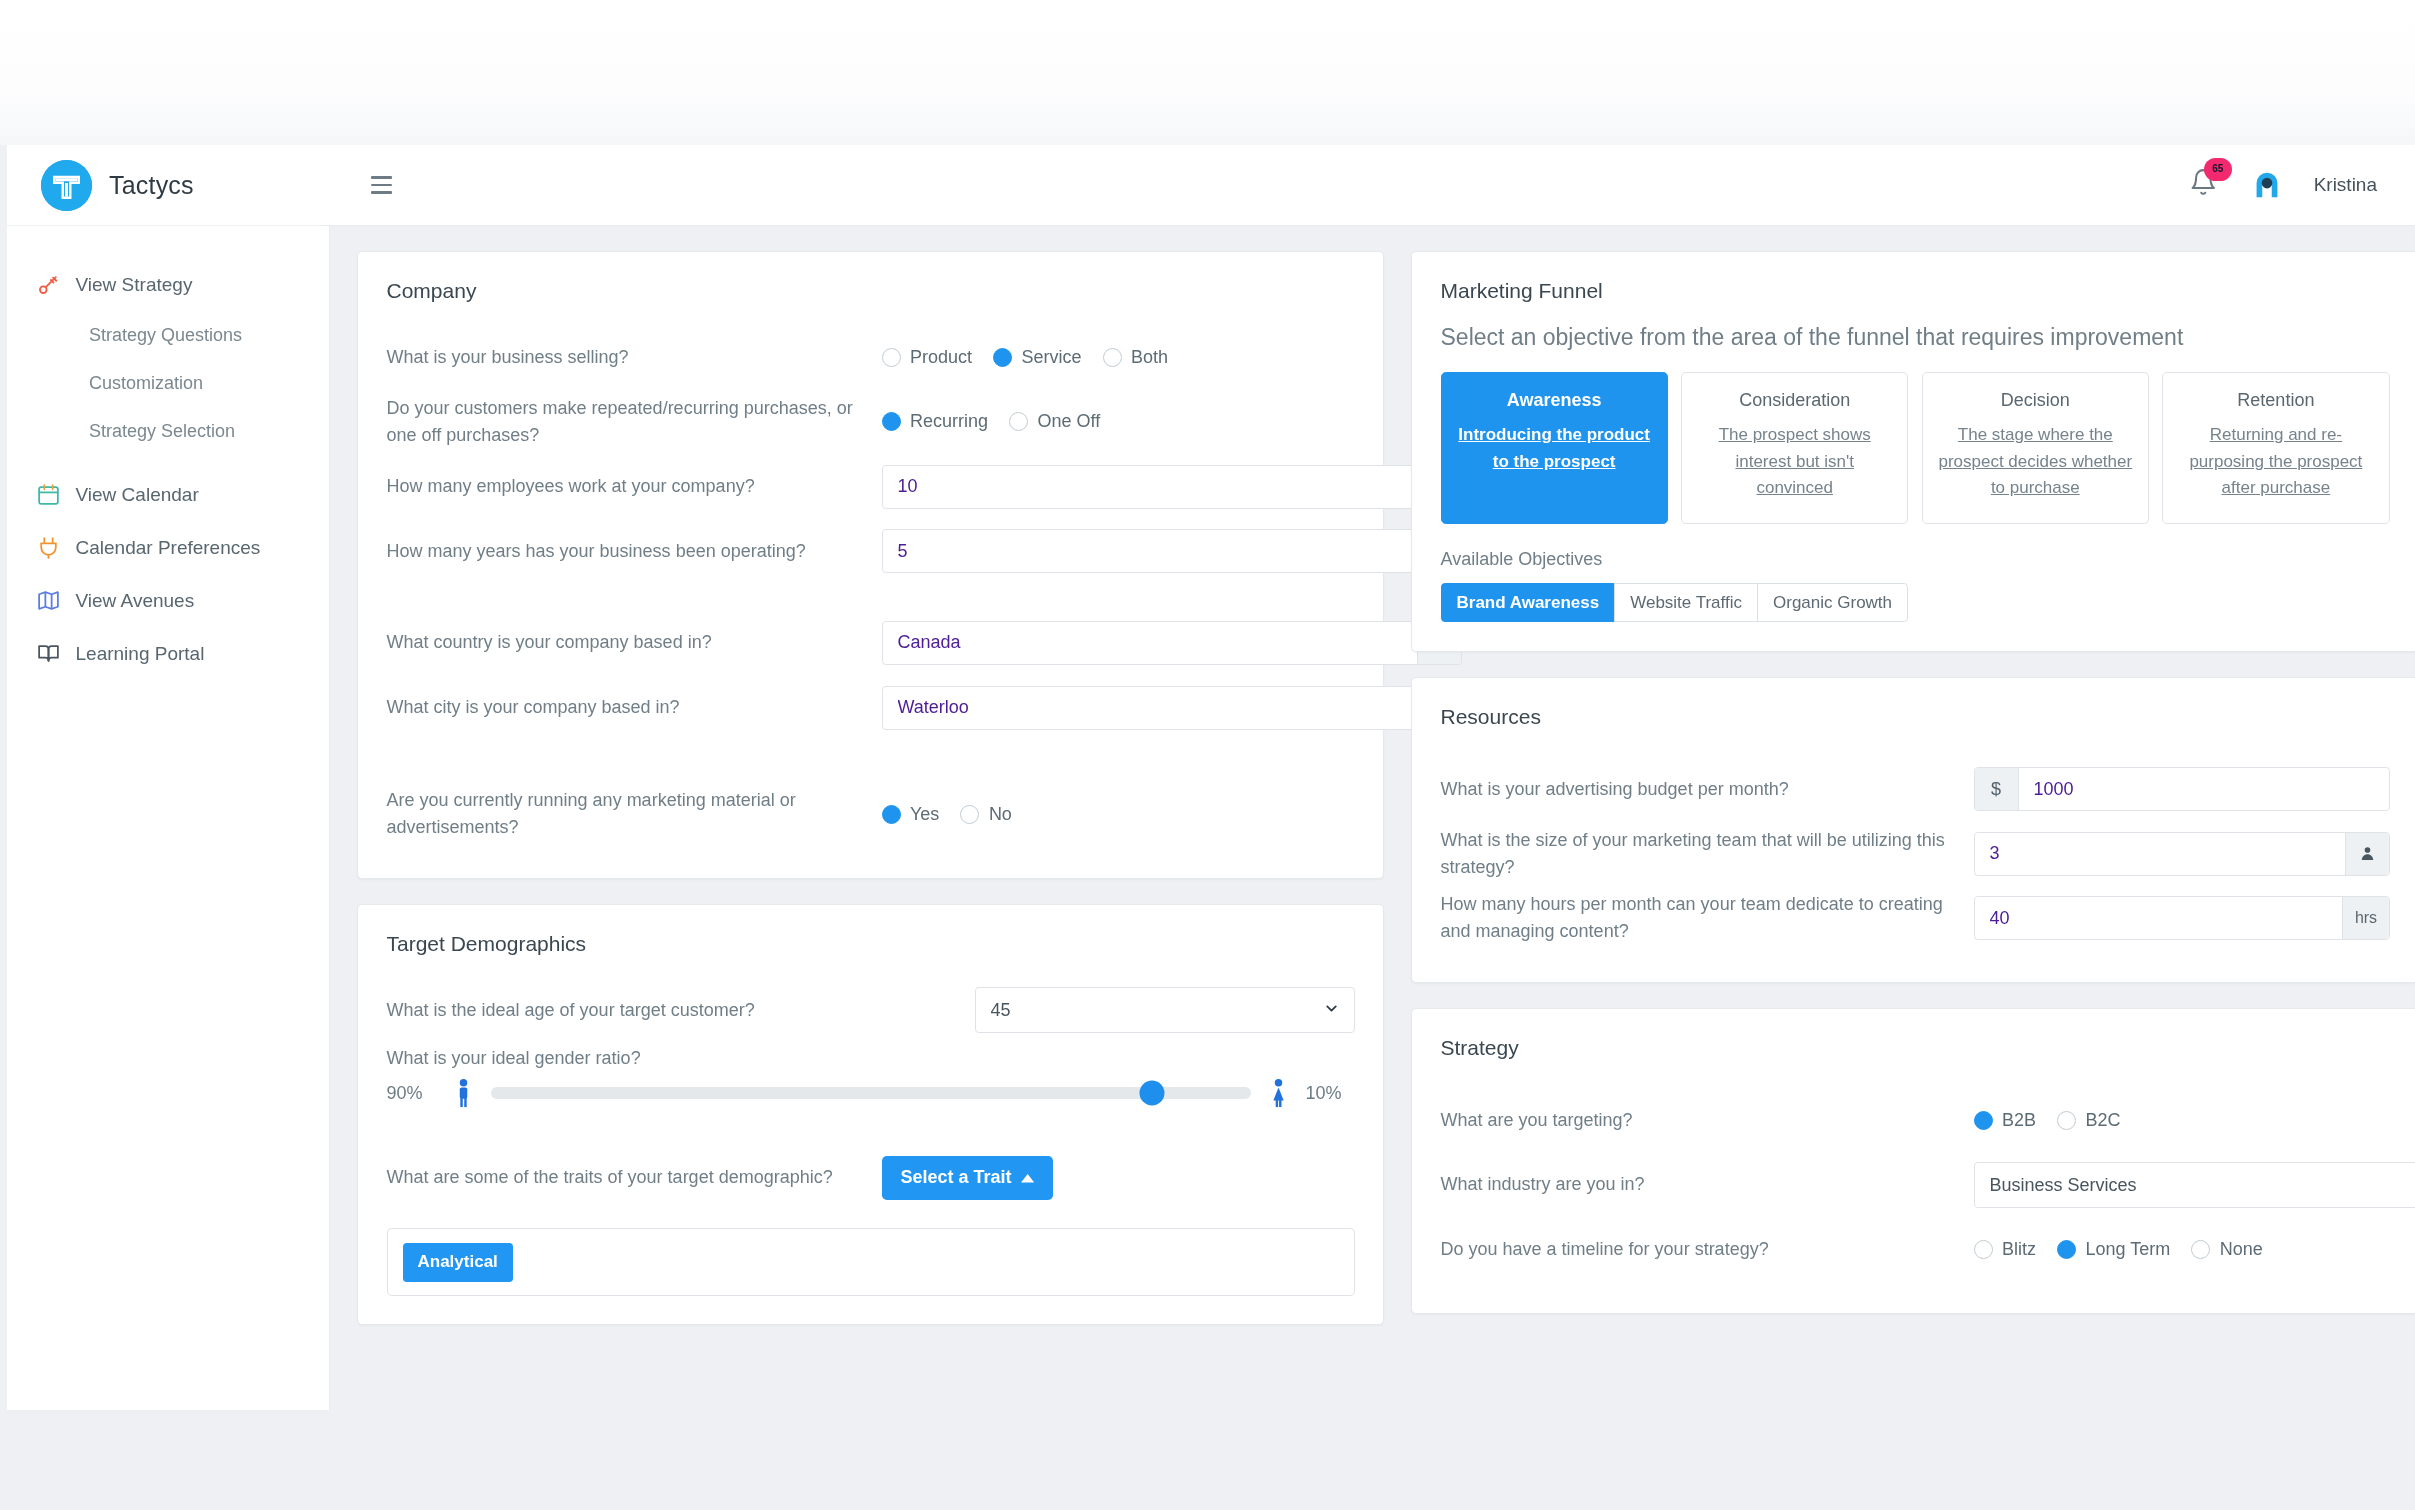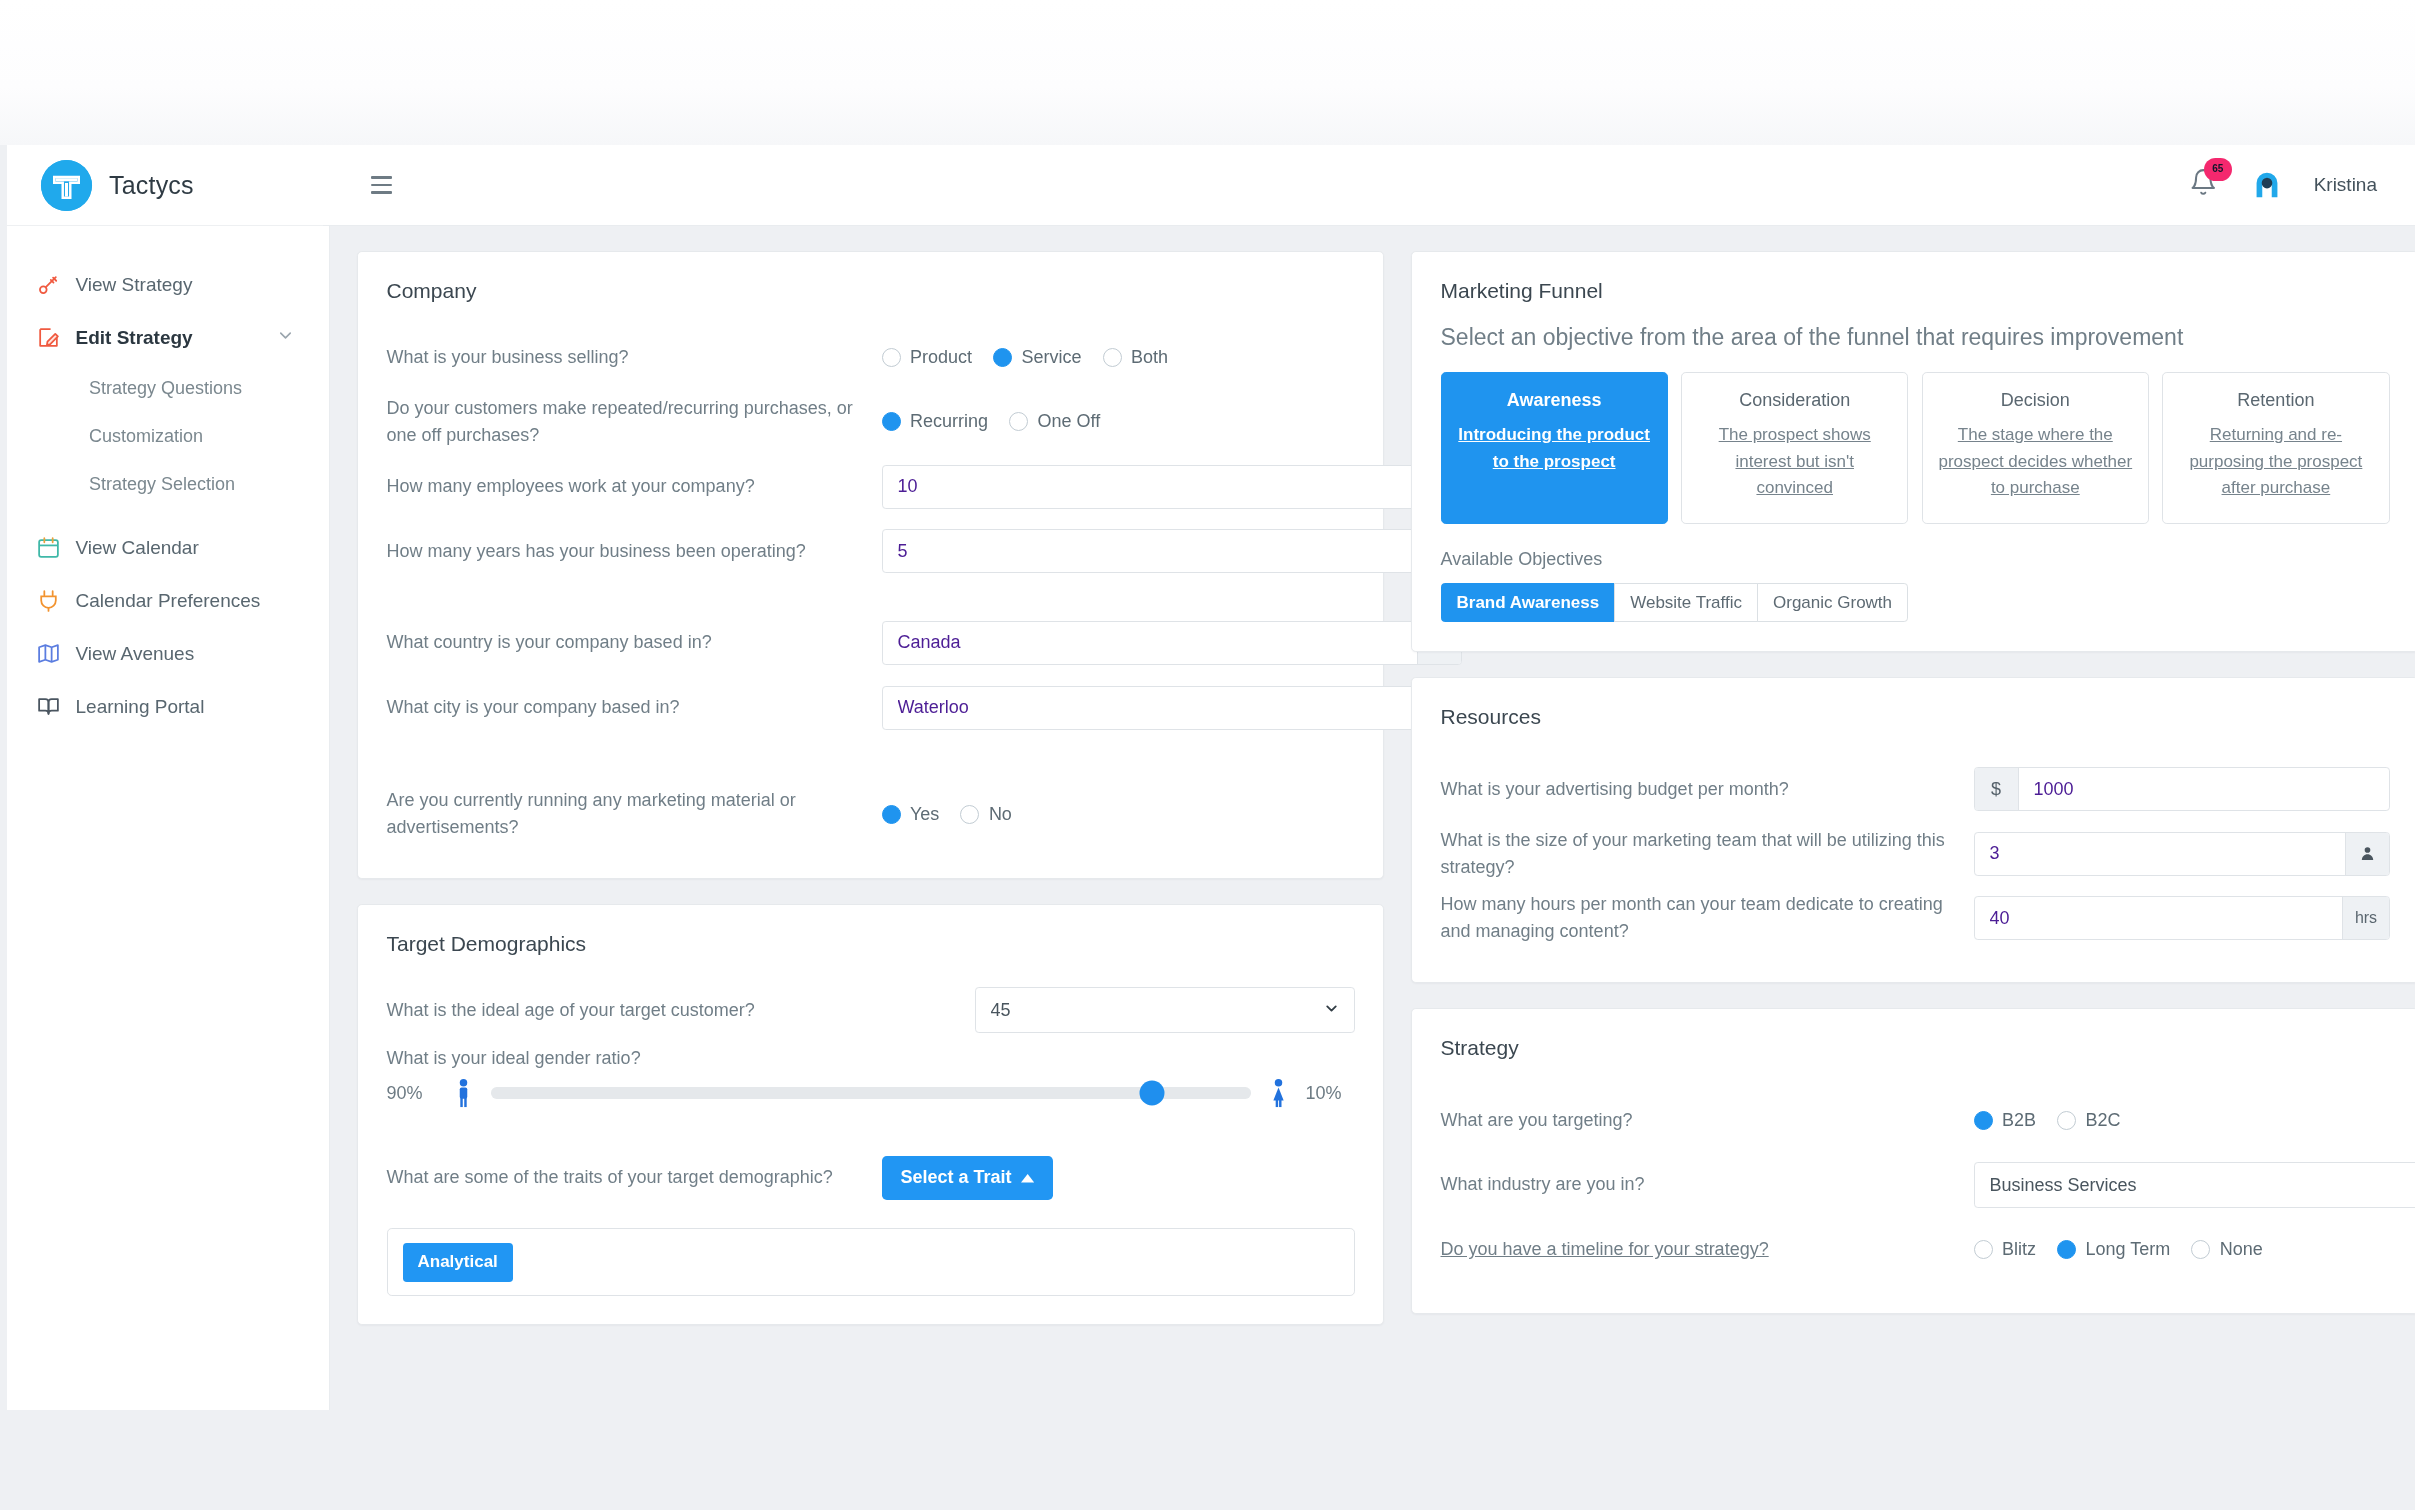"Edit Strategy" div.nav-item { html: <div> <span> <svg> <path></path> <path></path> </svg> </span> <span>Edit Strategy</span> <span> <svg> <polyline></polyline> </svg> </span> </div> -> none }
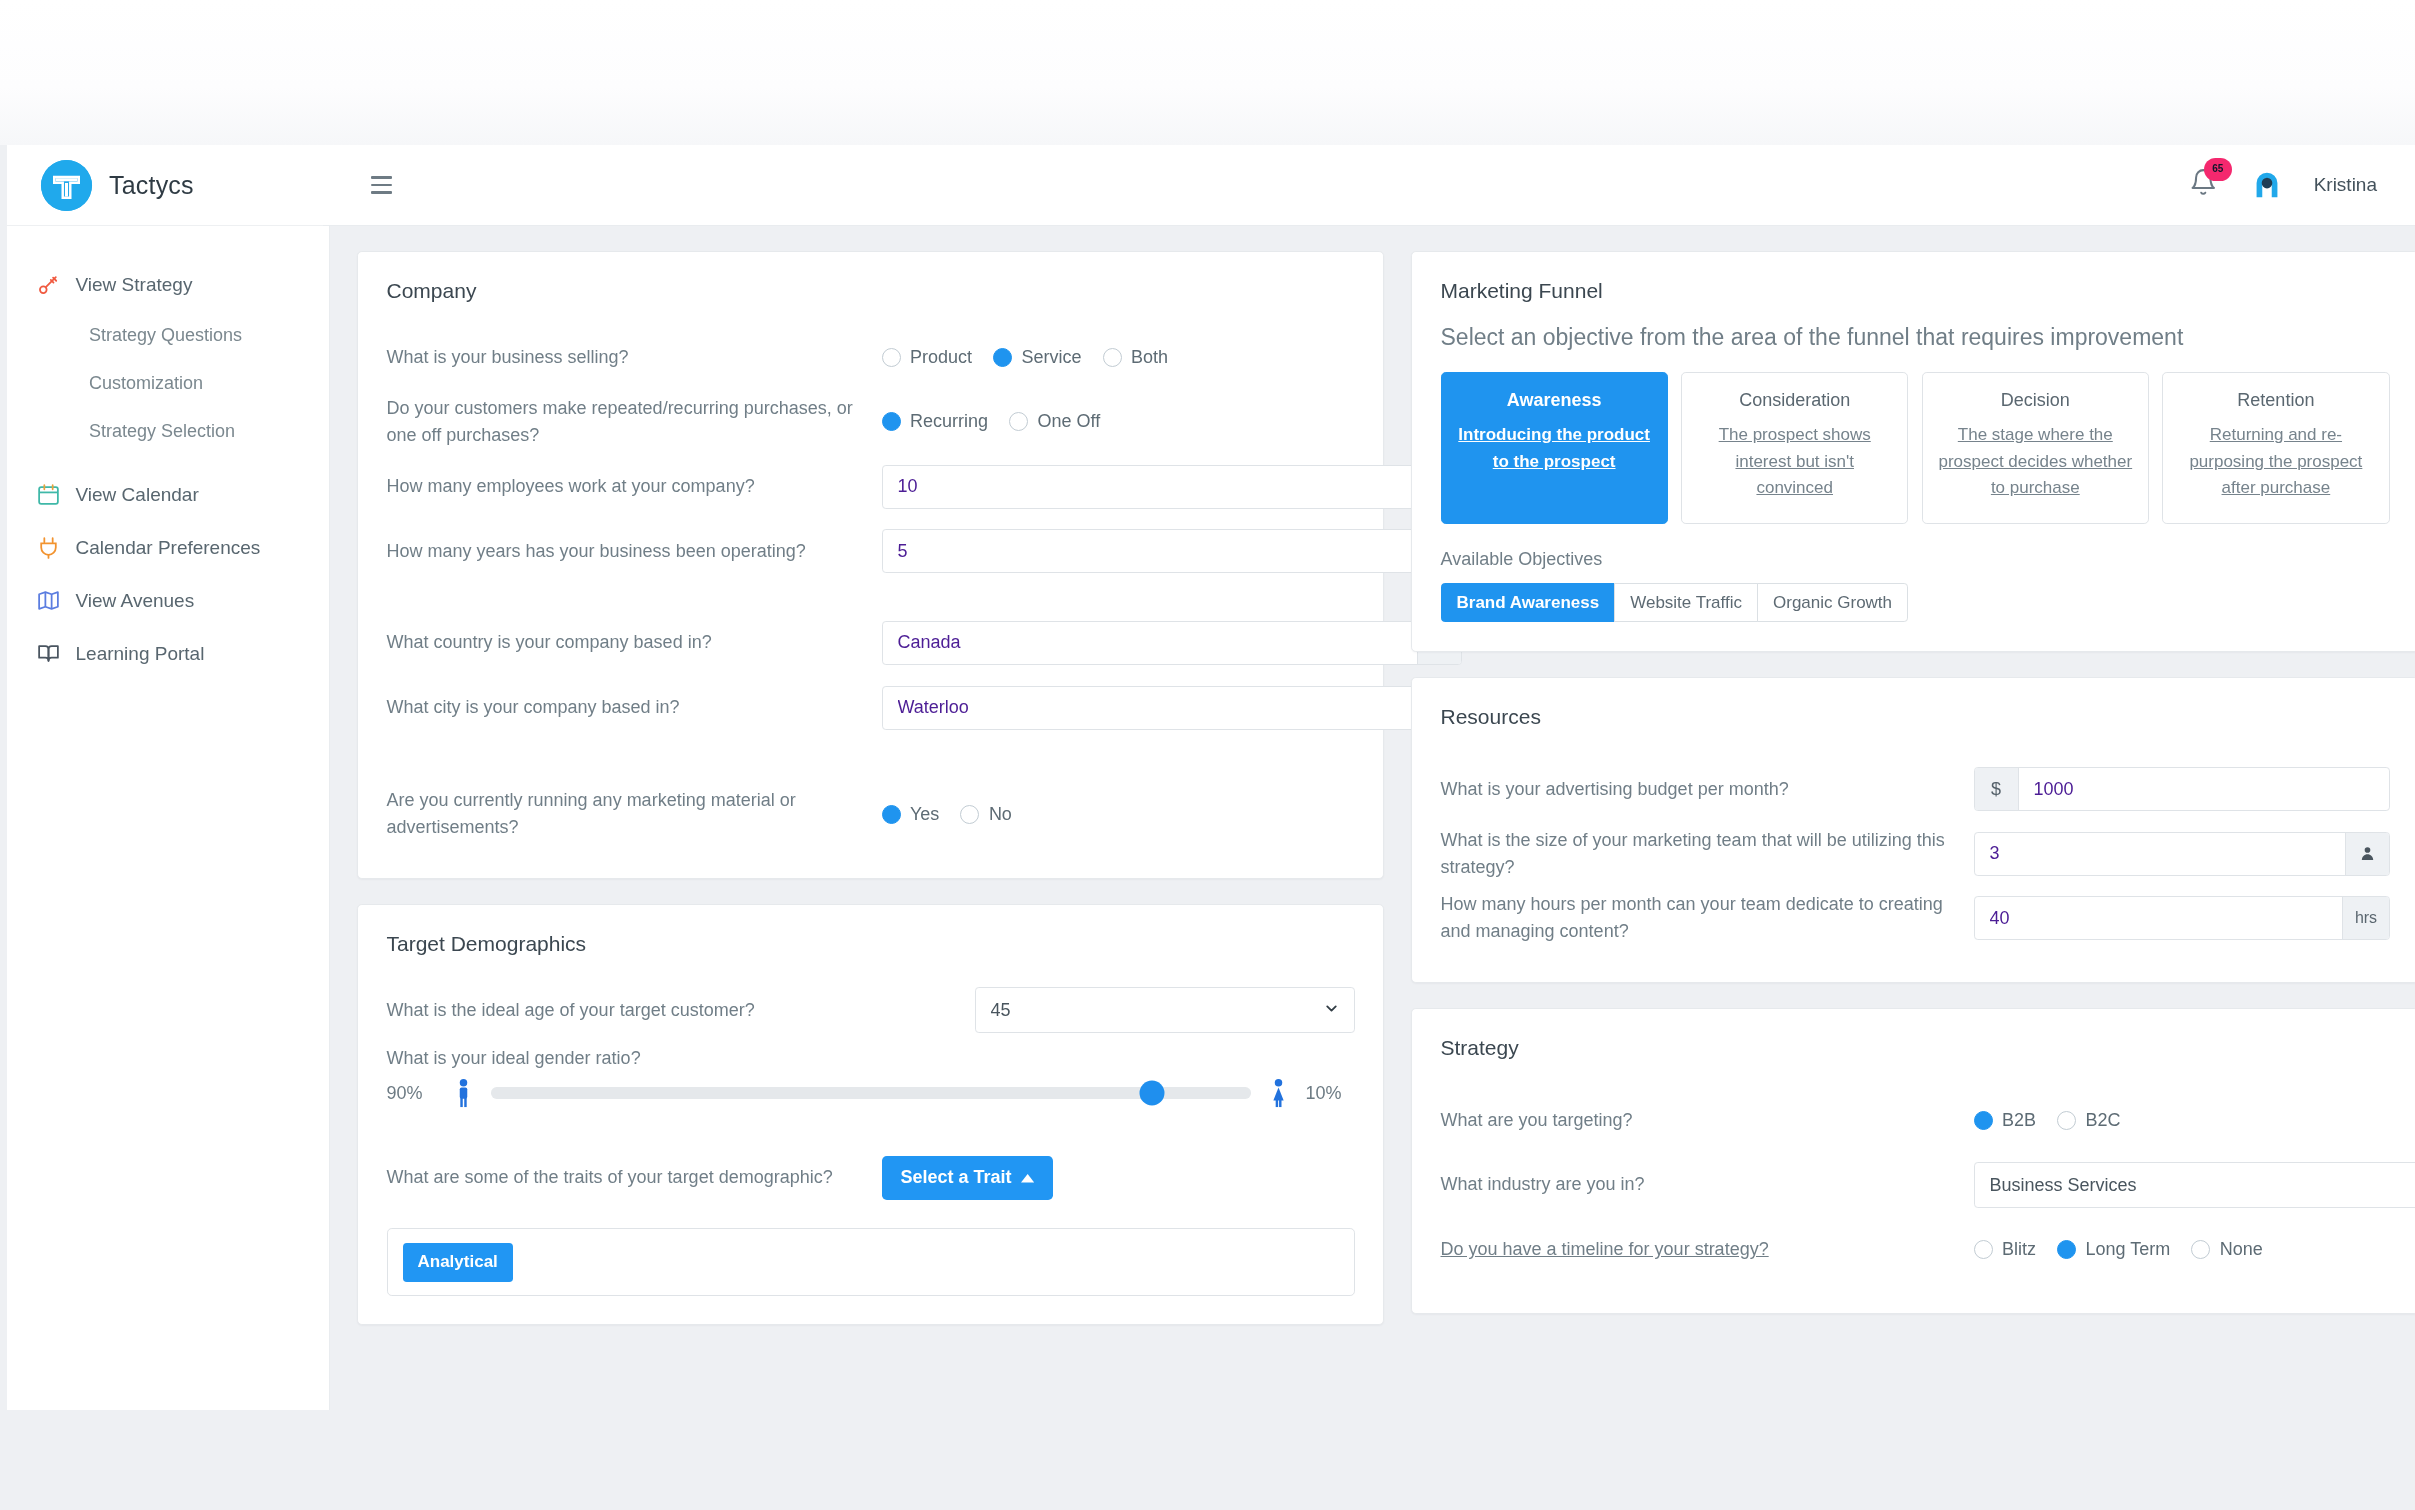"Do you have a timeline" div.q { text-decoration: underline -> none }
